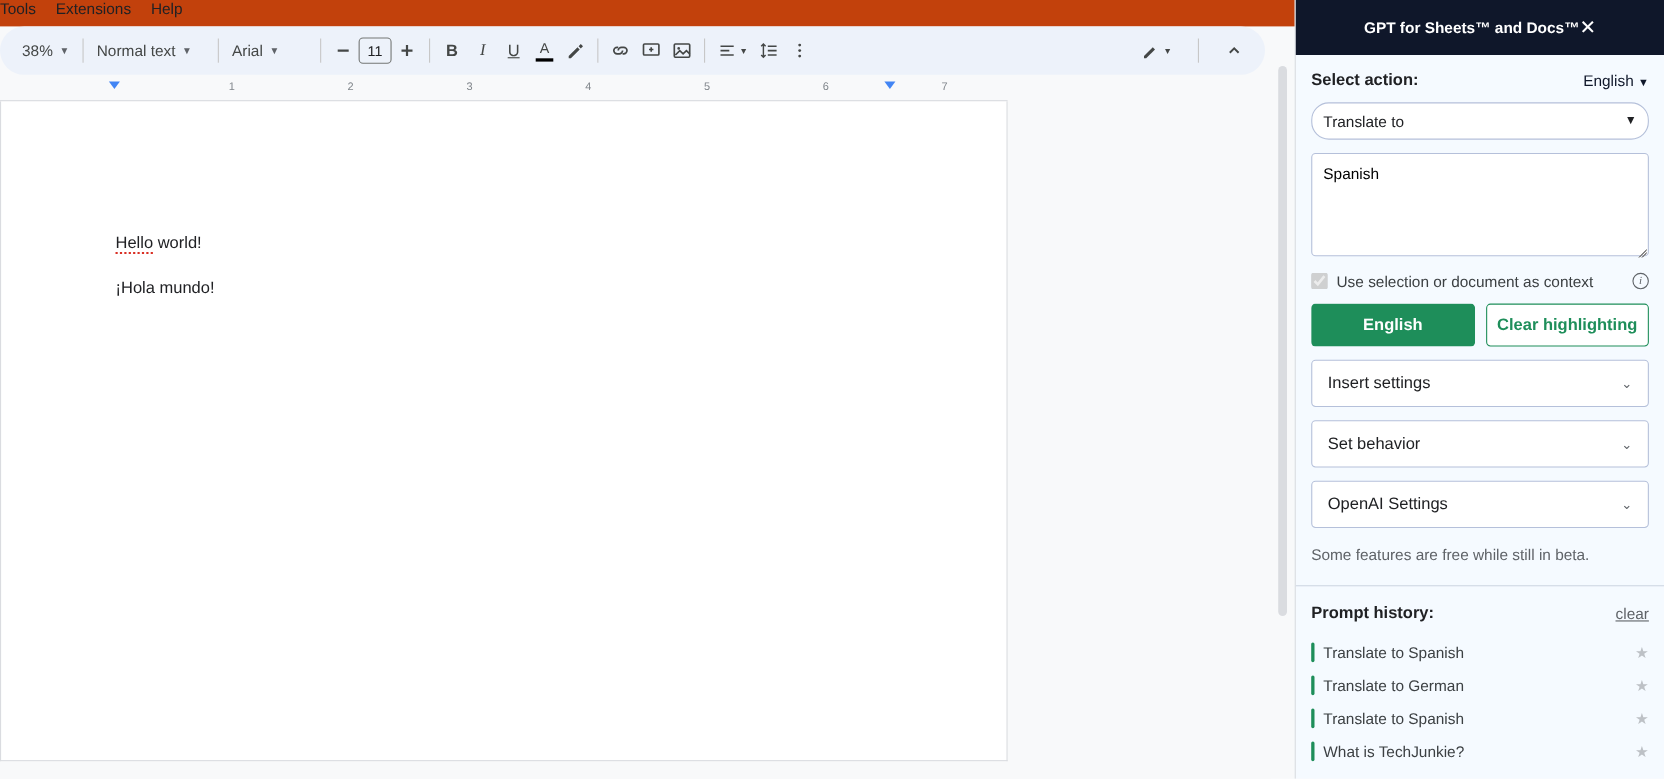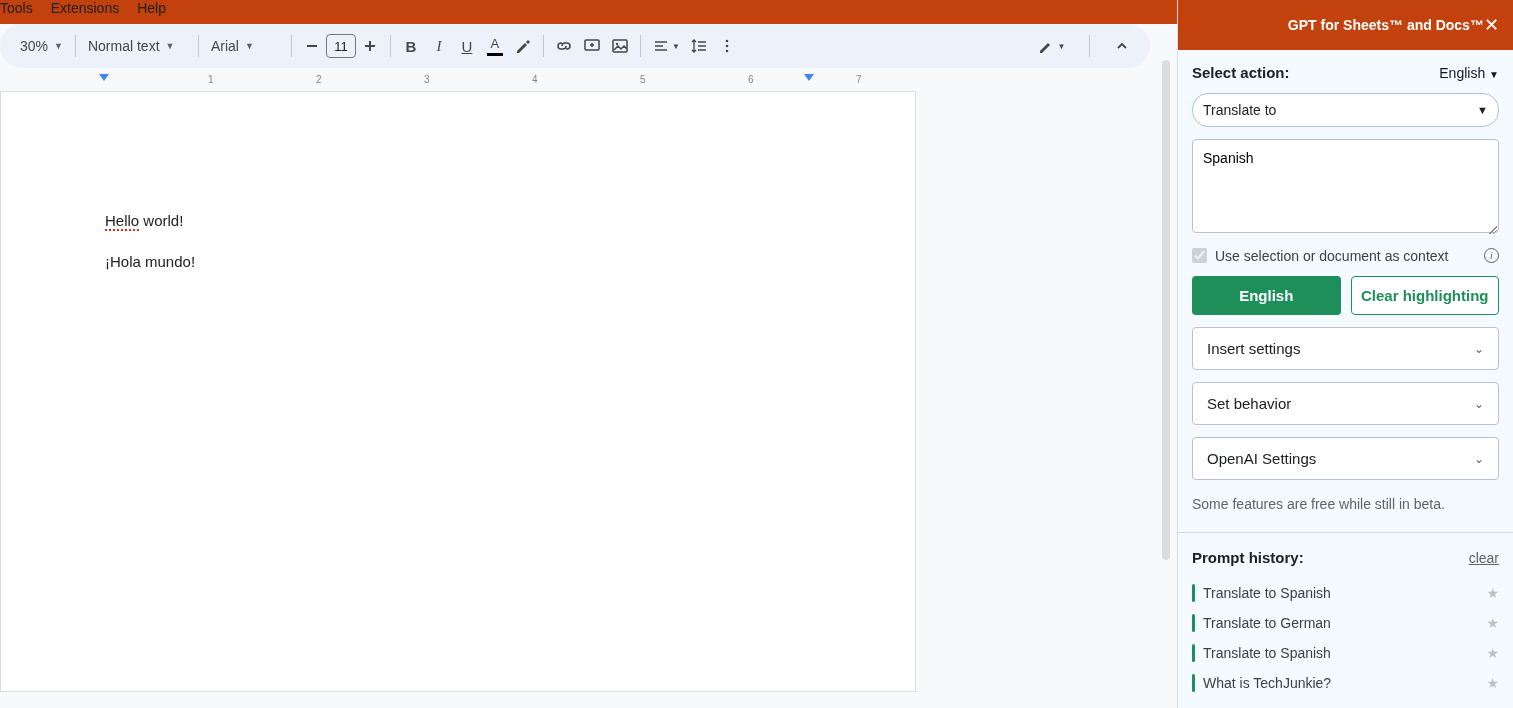"GPT for Sheets™ and Docs™" .sidebar-header { background: #c2410c -> #0f172a; justify-content: flex-end -> center }
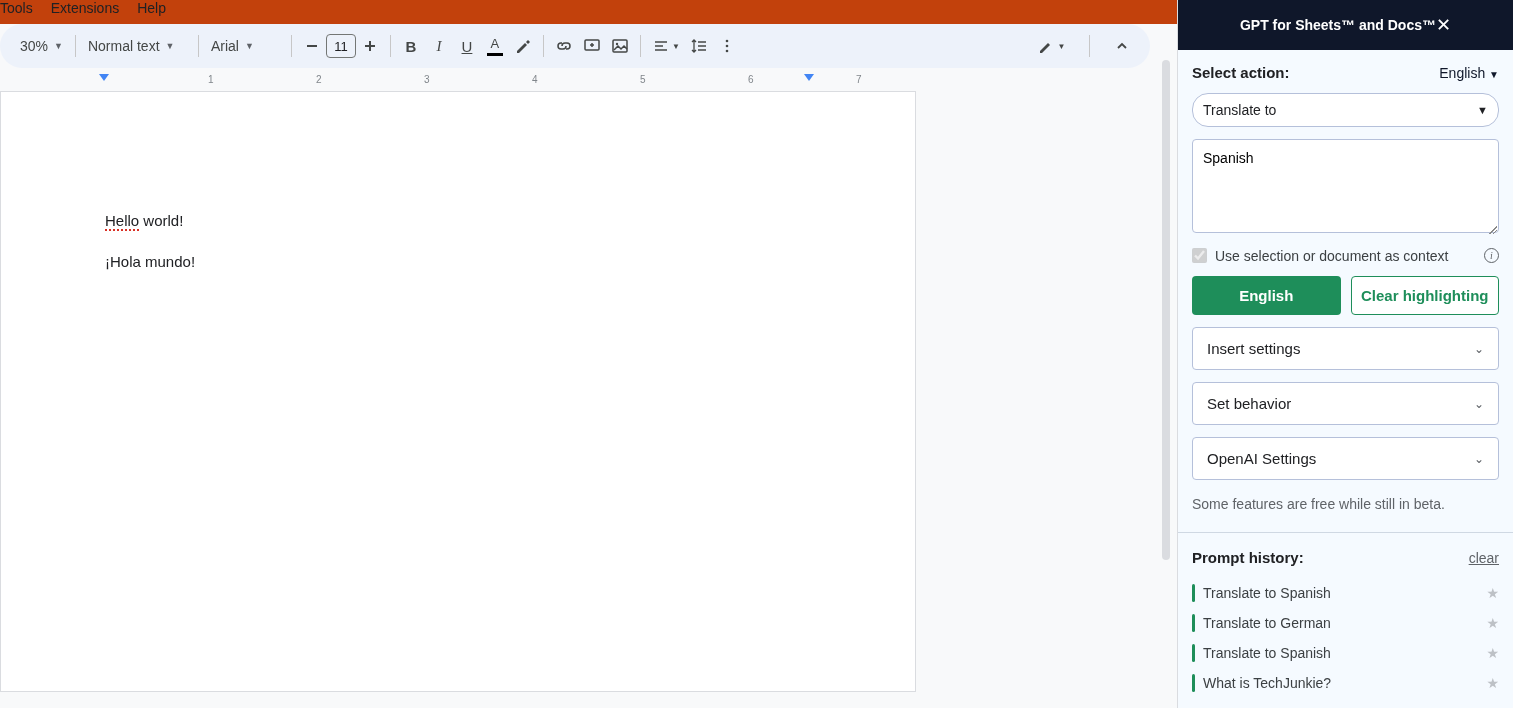"30%" span { text: 30% -> 38% }
